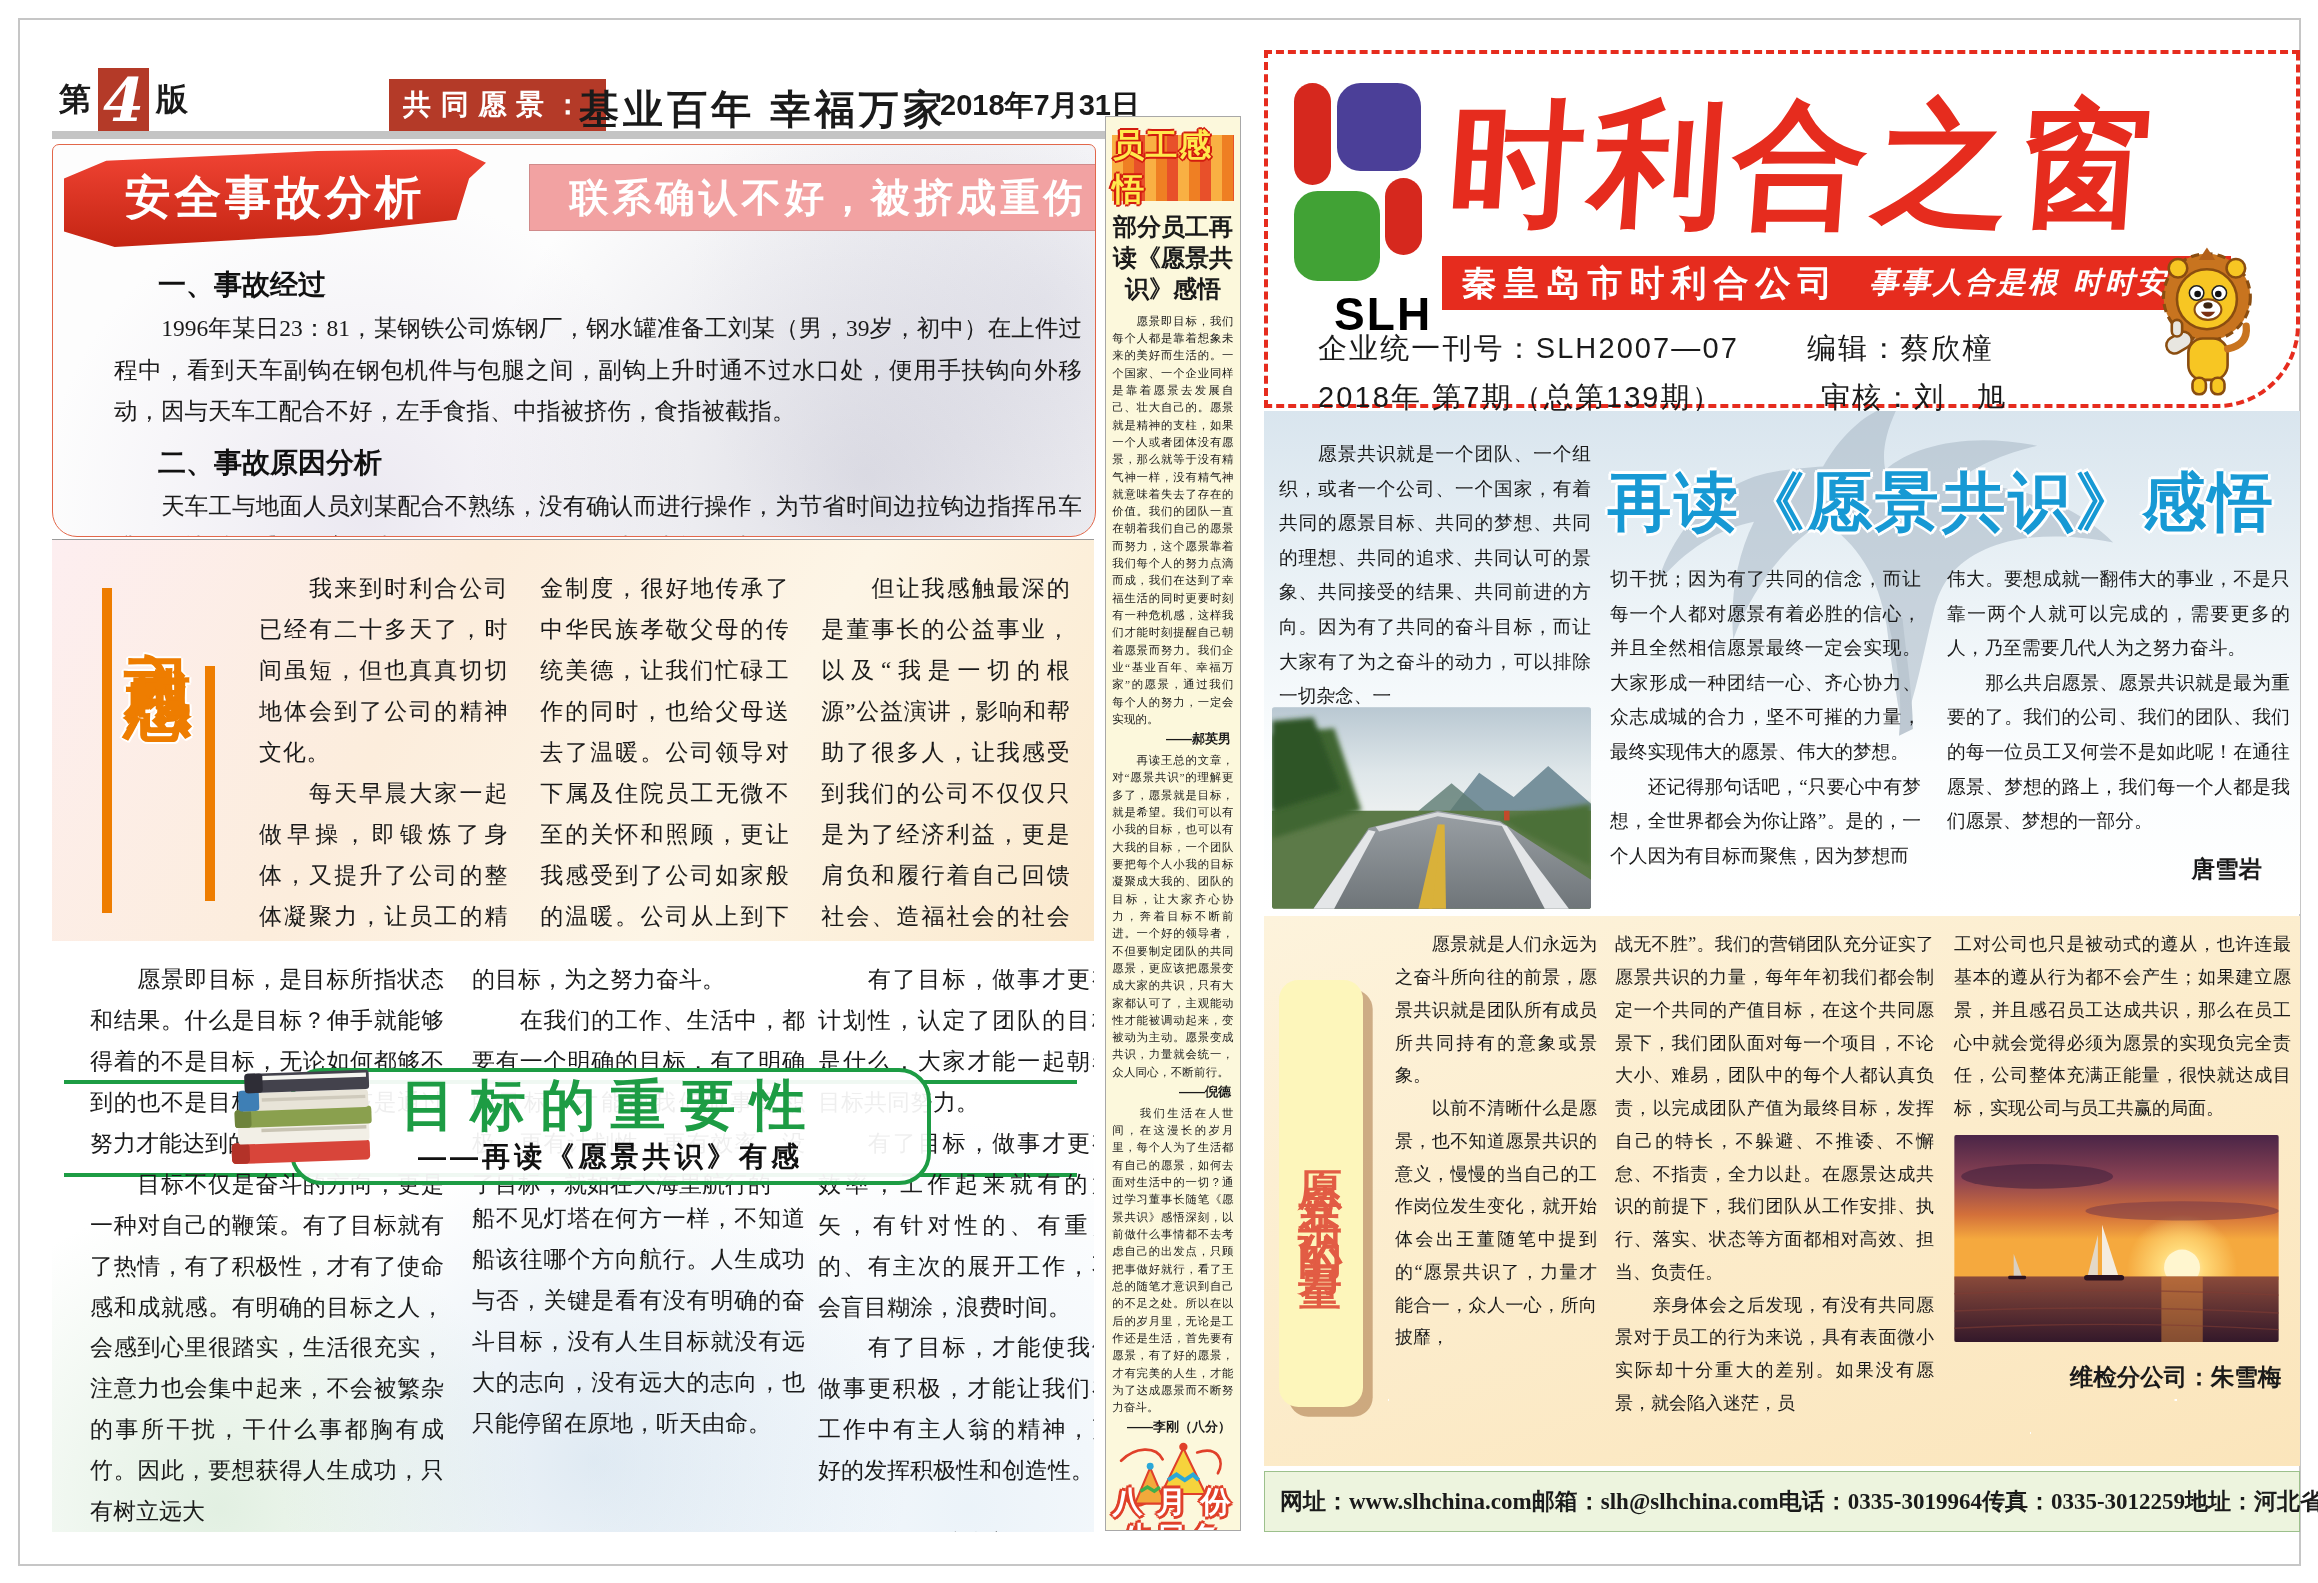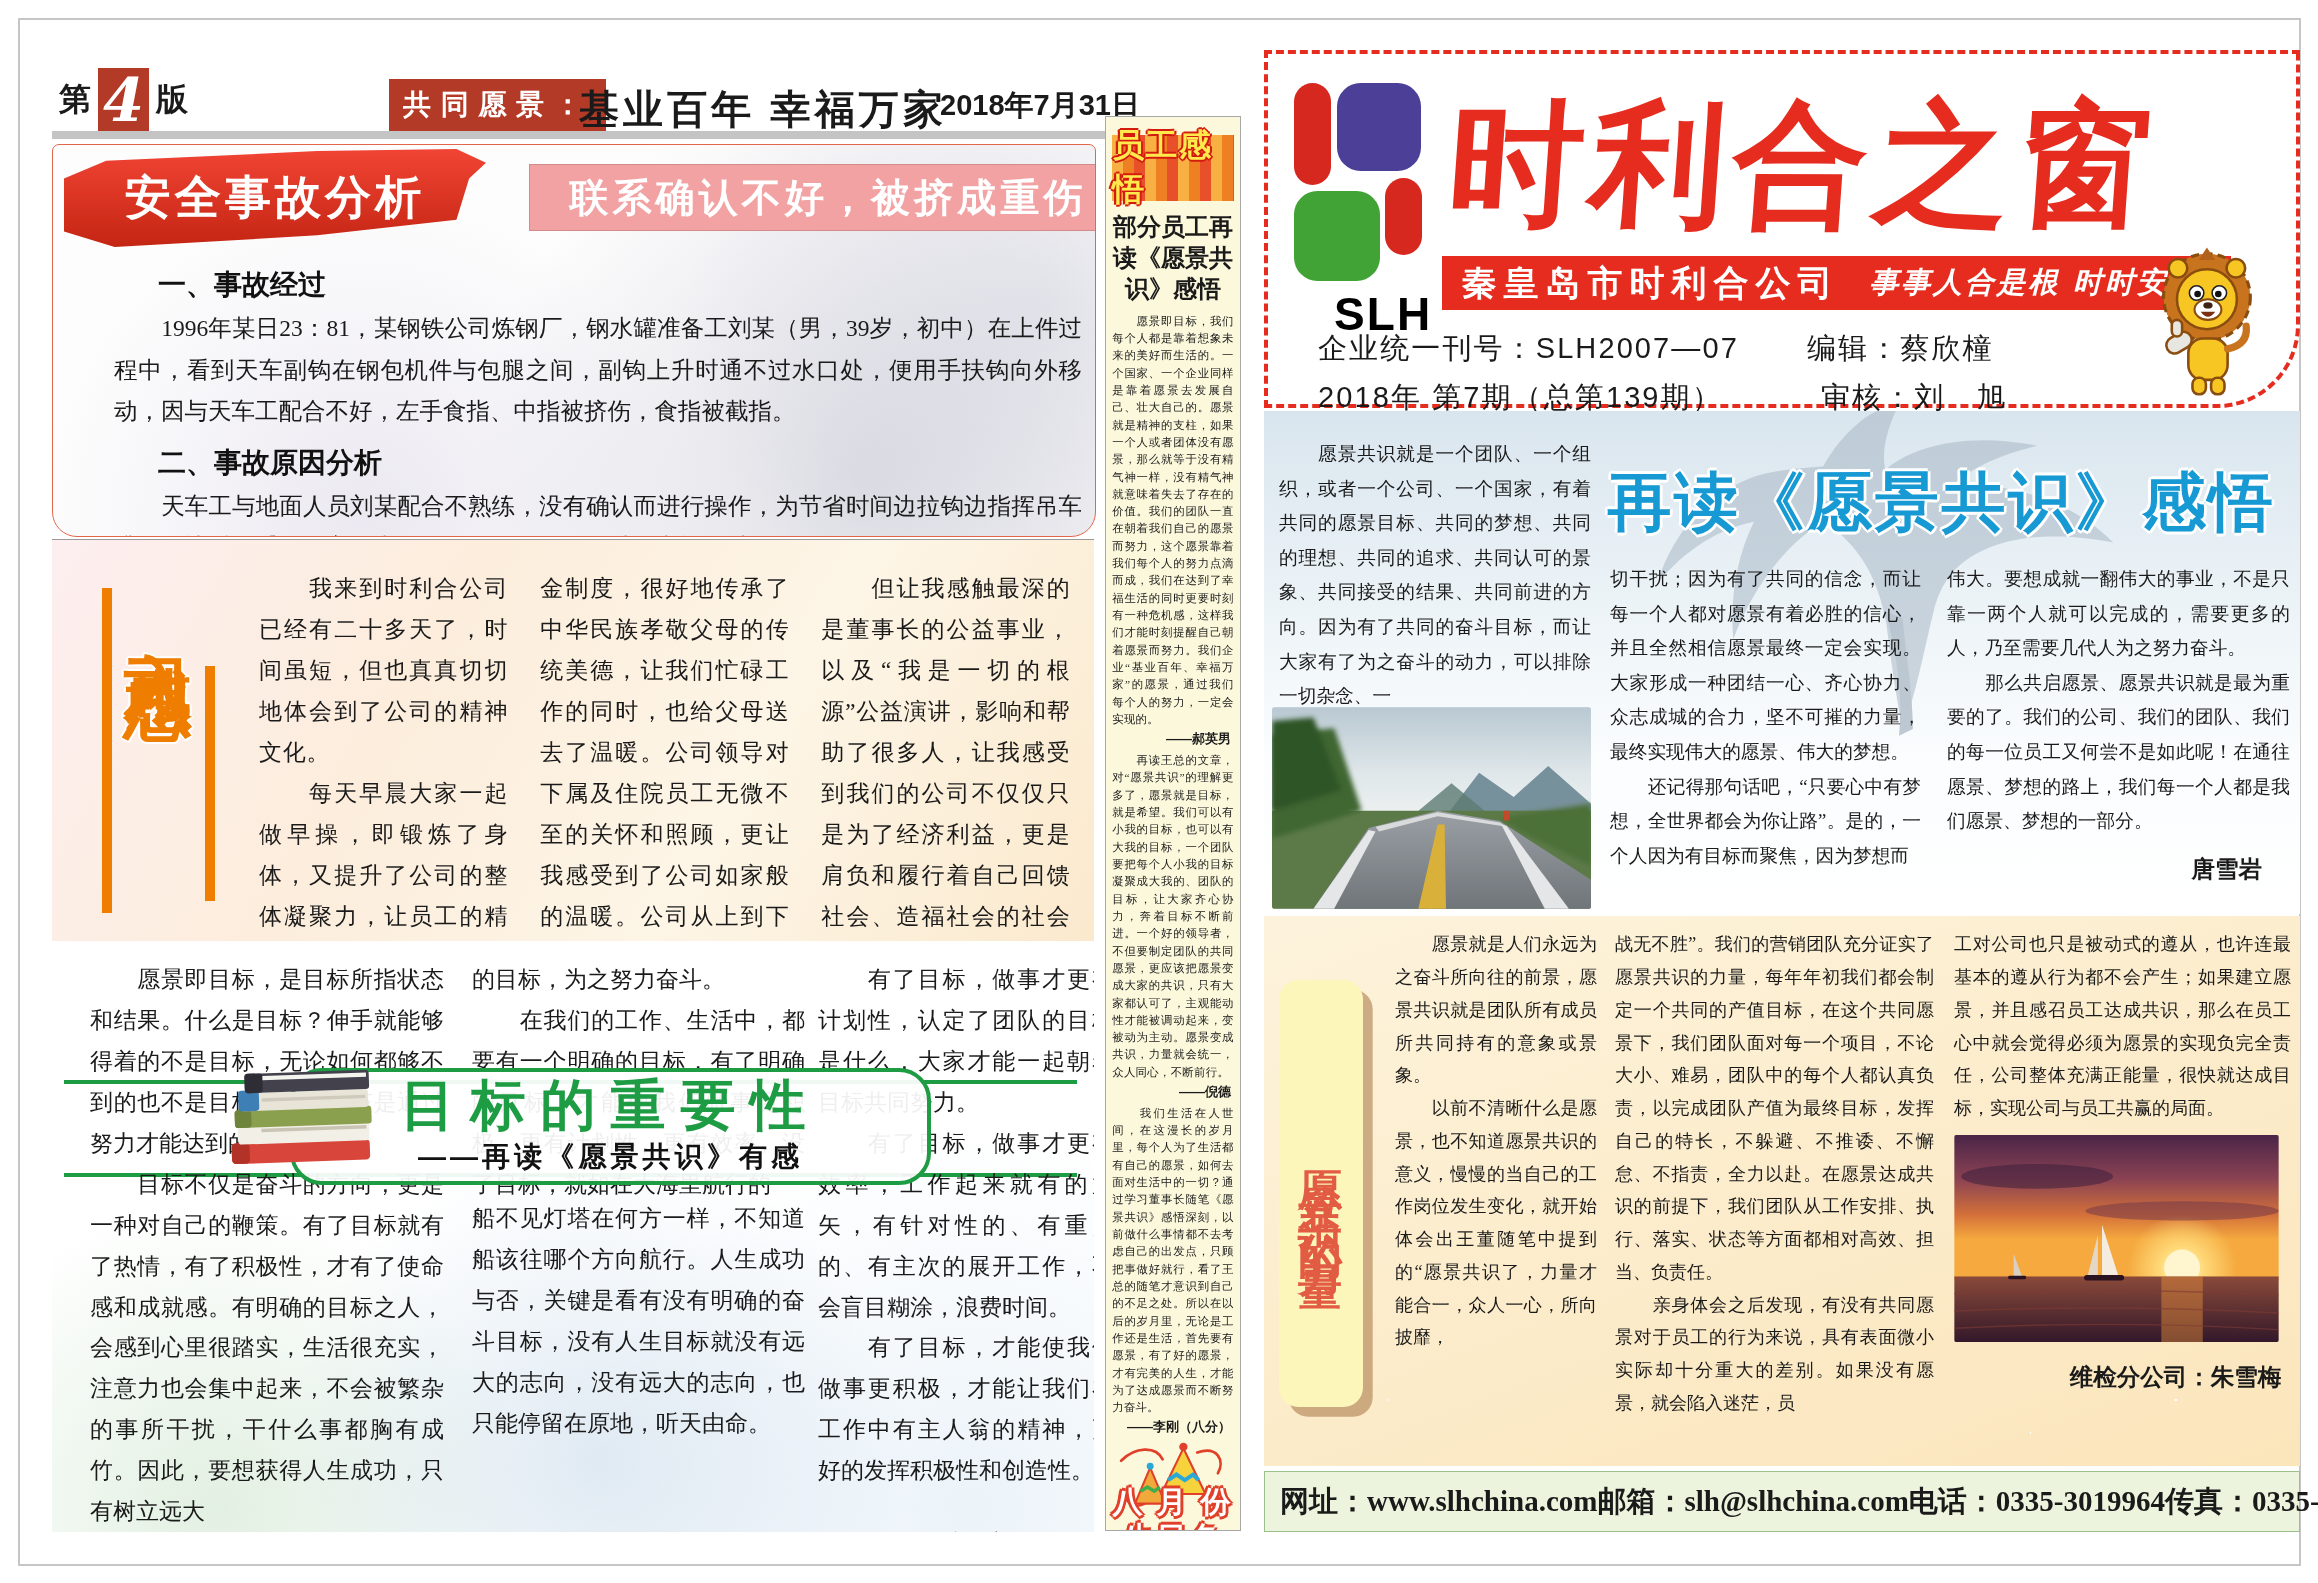"网址：www.slhchina.com" .footer { font-size: 29px -> 23px }
